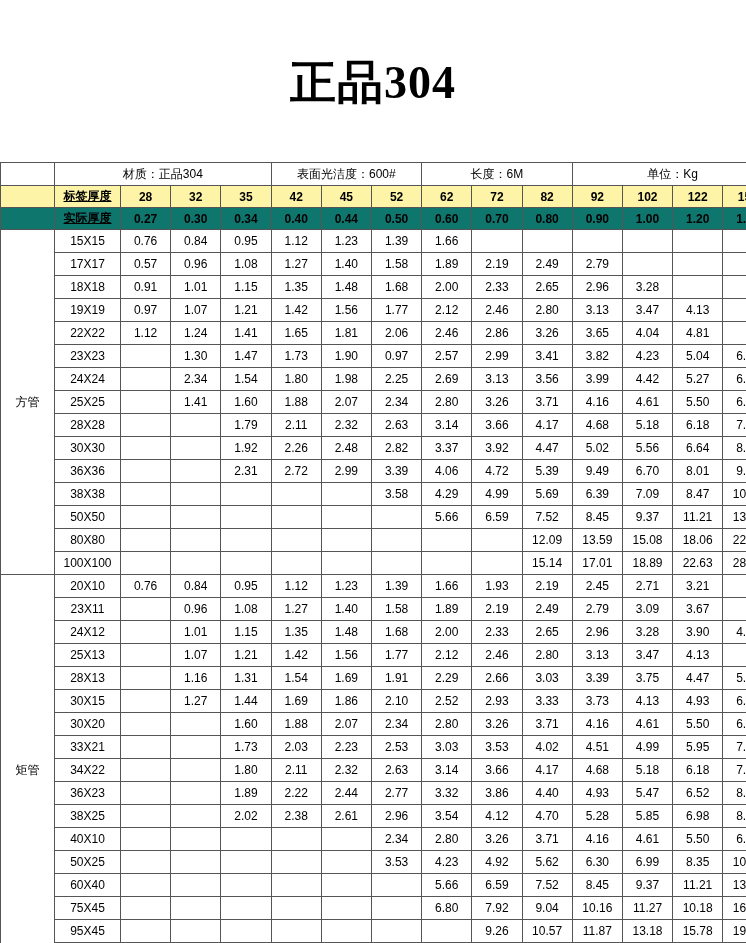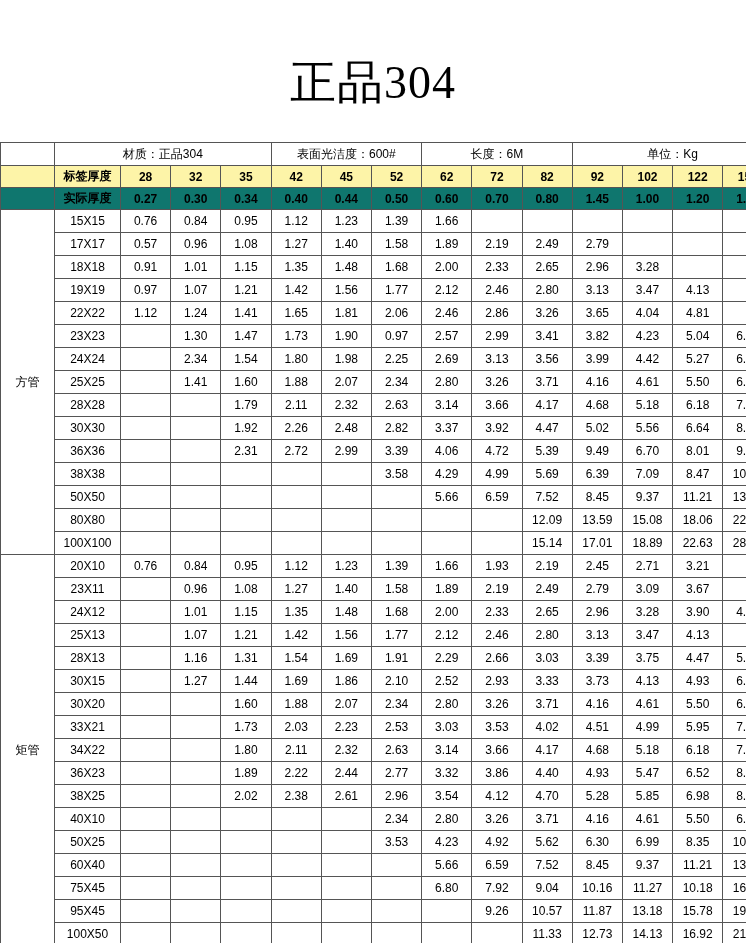"正品304" #page-title { font-weight: normal -> bold; margin: 52px 0 28px 0 -> 52px 0 48px 0 }
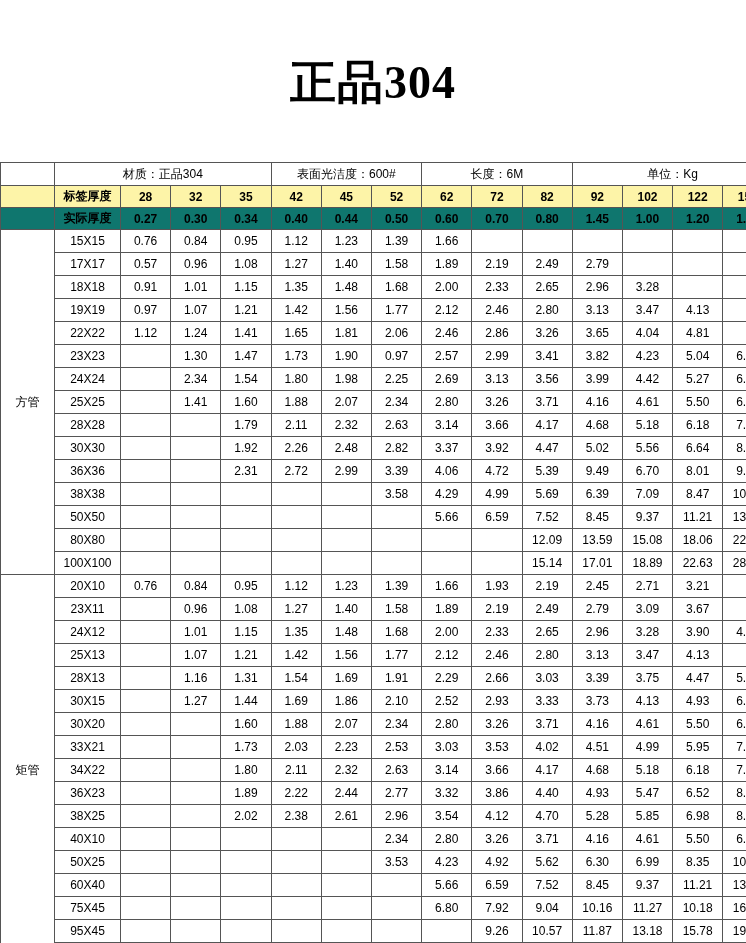"标签厚度" td.rowhead-label { text-decoration: none -> underline }
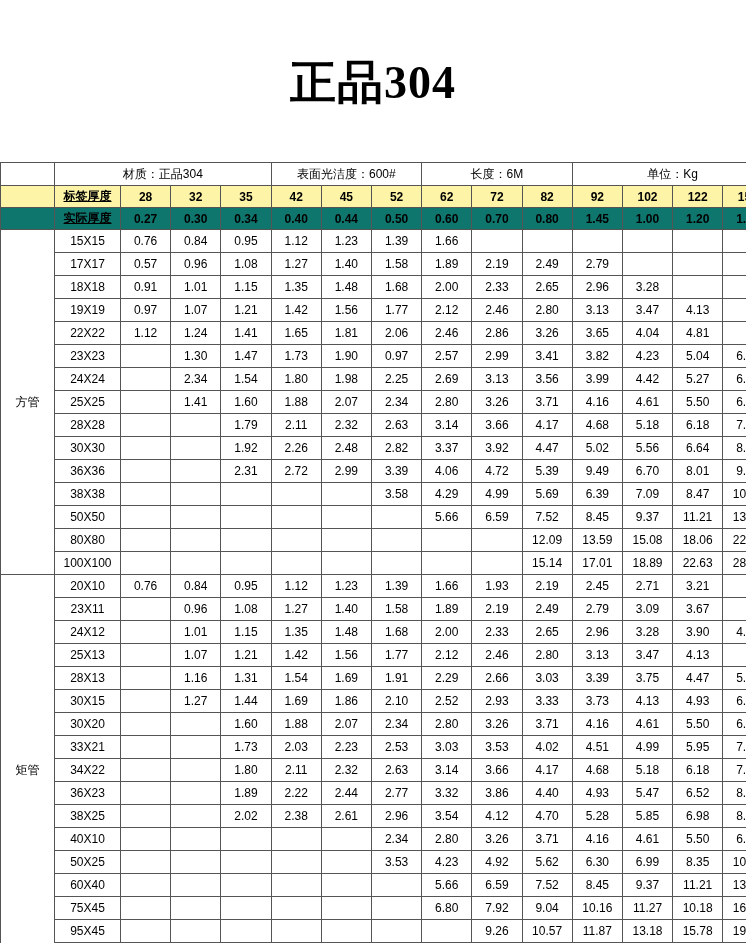"1.45" td { text: 1.45 -> 0.90 }
